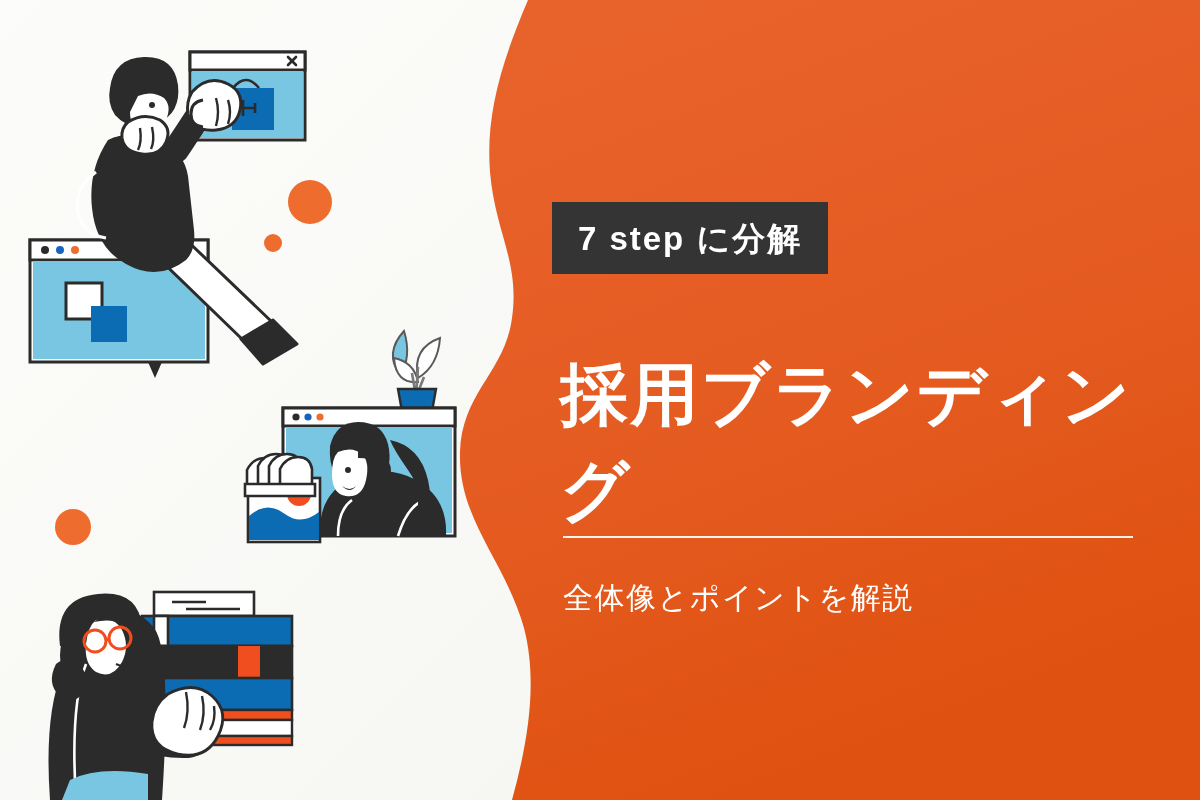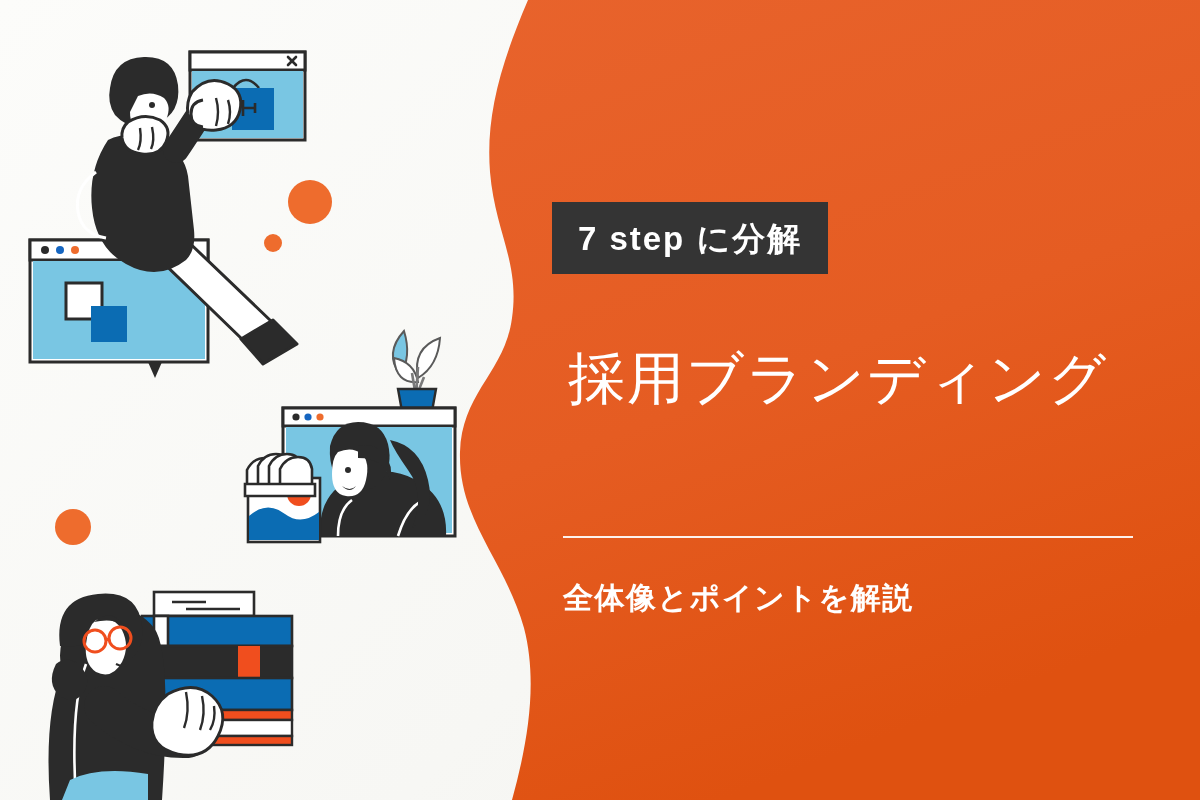"採用ブランディング" .headline { font-size: 57px -> 68px; font-weight: 400 -> 700; left: 16px -> 8px }
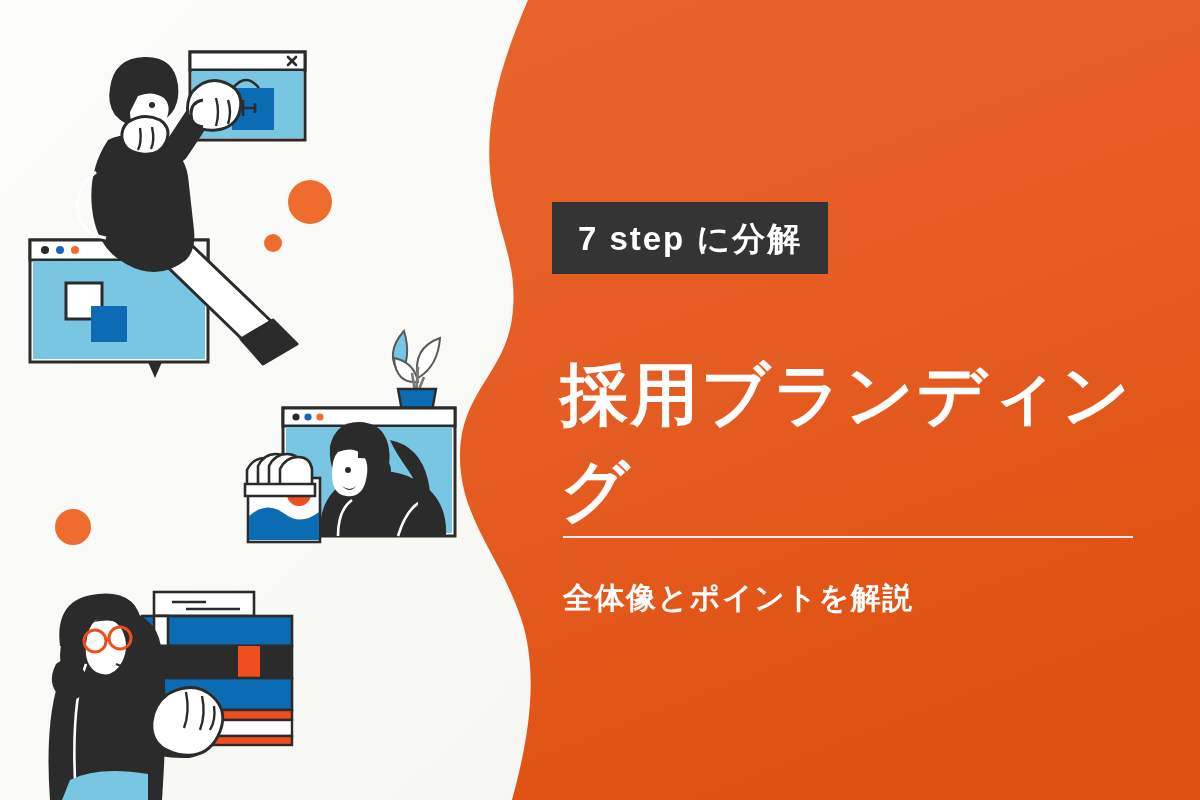"全体像とポイントを解説" .subhead { font-weight: 700 -> 400 }
